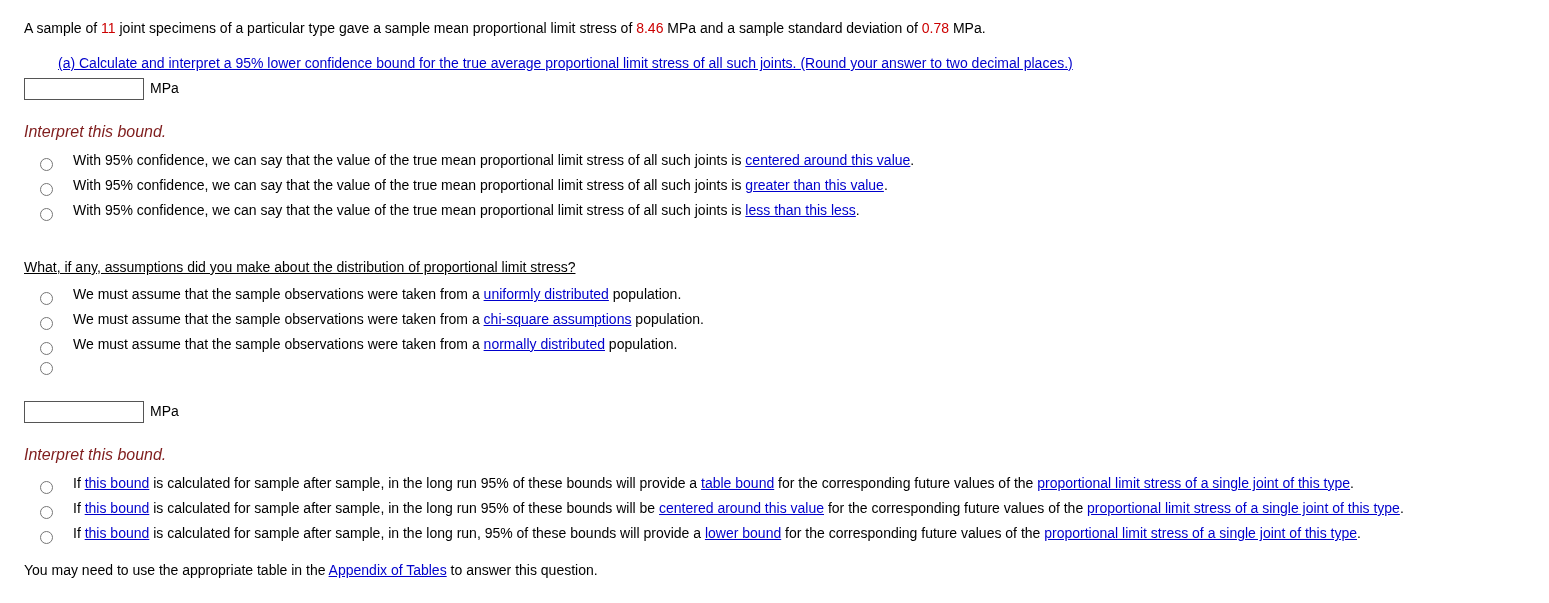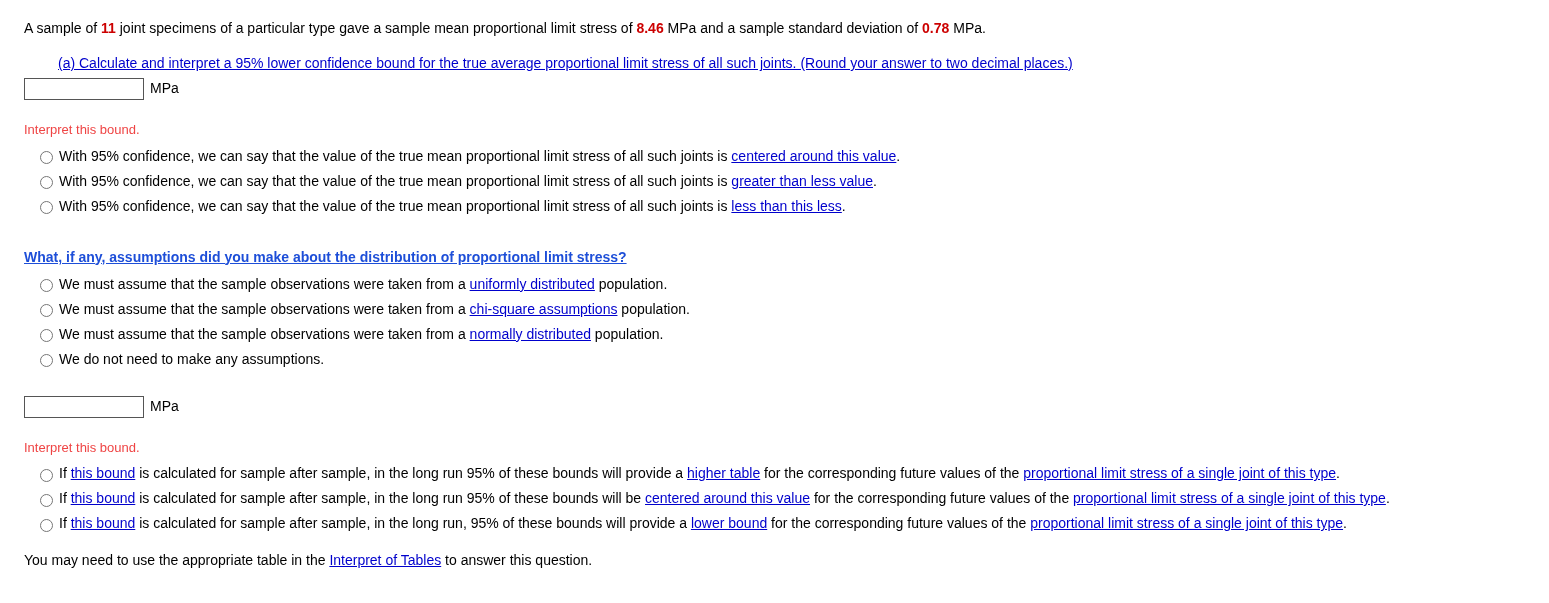"11" .highlight-number { font-weight: bold -> normal }
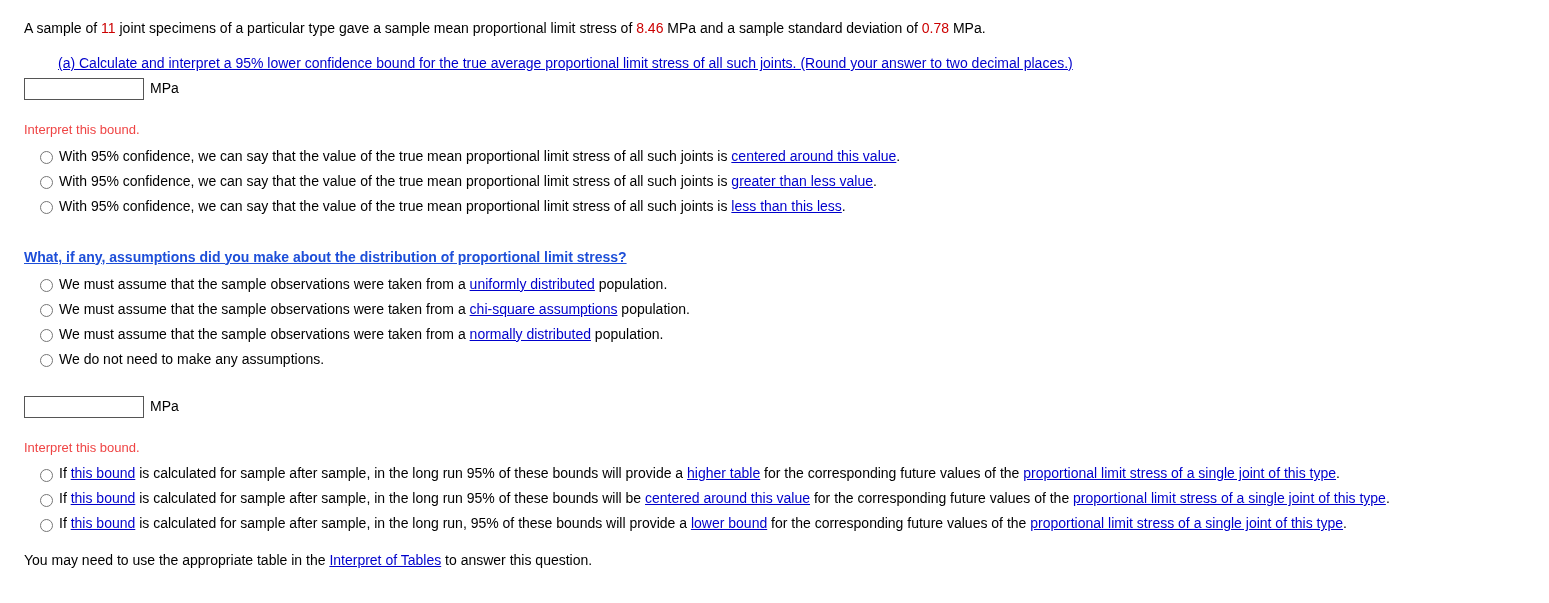"Interpret this bound." .interpret-heading { color: #ef4444 -> #7f1d1d; font-size: 13px -> 16px; font-style: none -> italic }
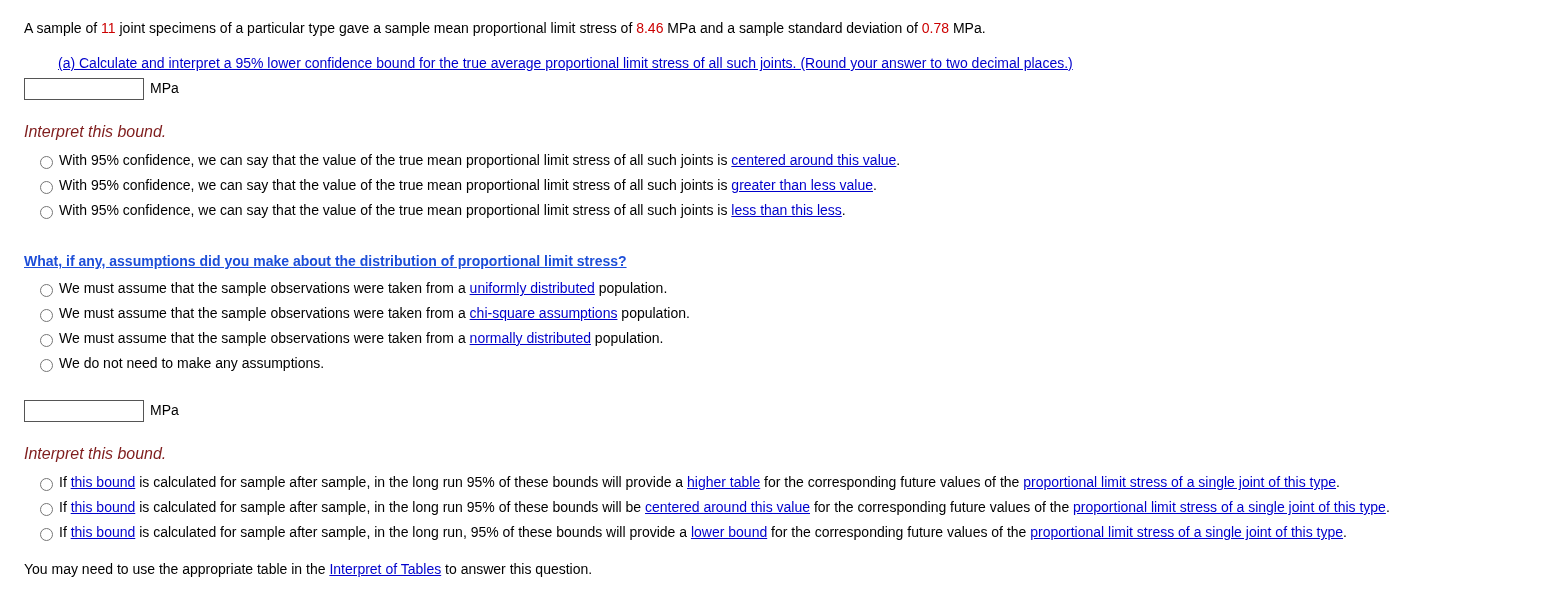"With 95% confidence, we can" .radio-item { align-items: center -> flex-end; gap: 6px -> 20px }
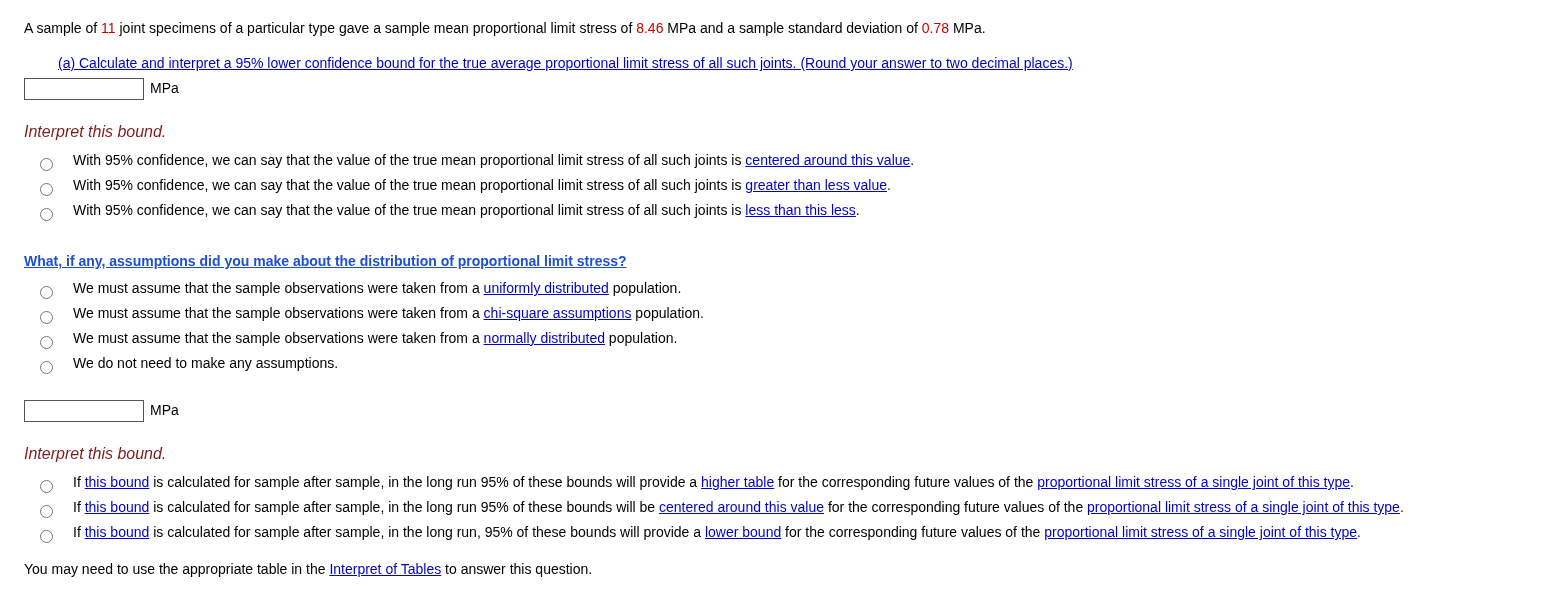"greater than less value" span.highlight-link { text: less -> this }
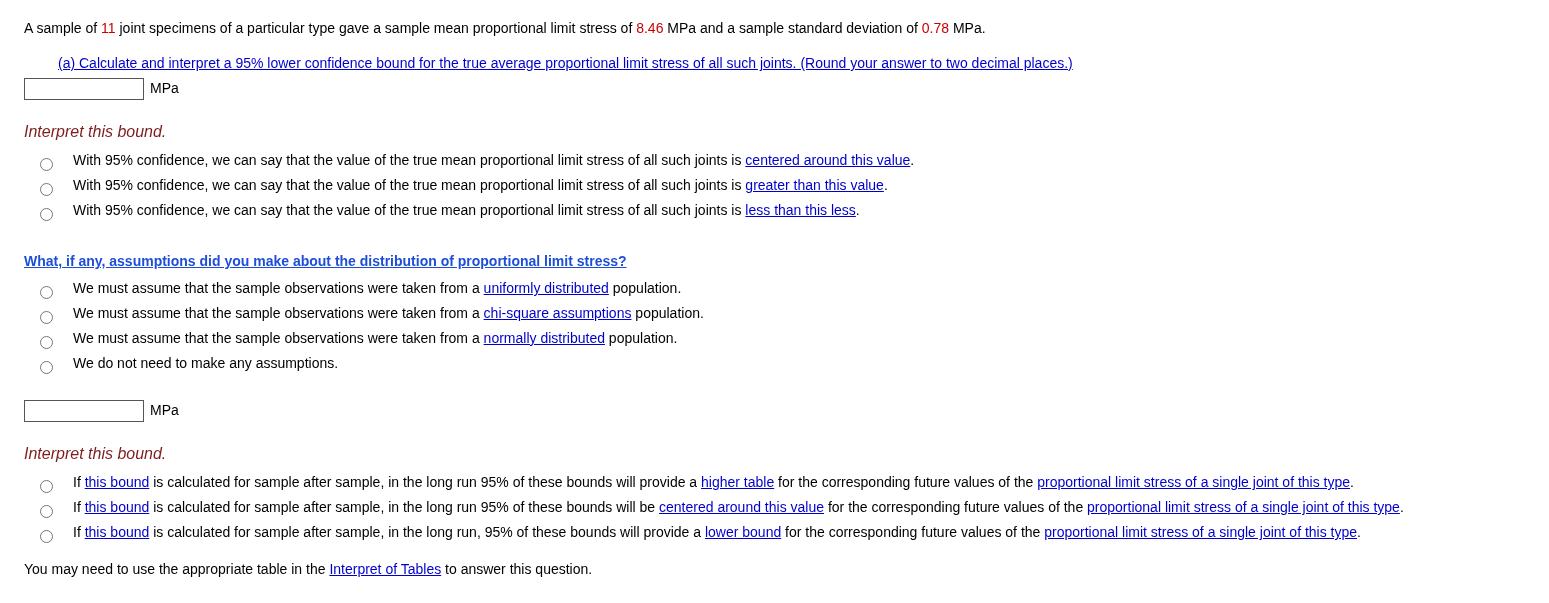"What, if any, assumptions did" .assumptions-heading { color: #1d4ed8 -> #000000; font-weight: bold -> none; margin-top: 12px -> 18px }
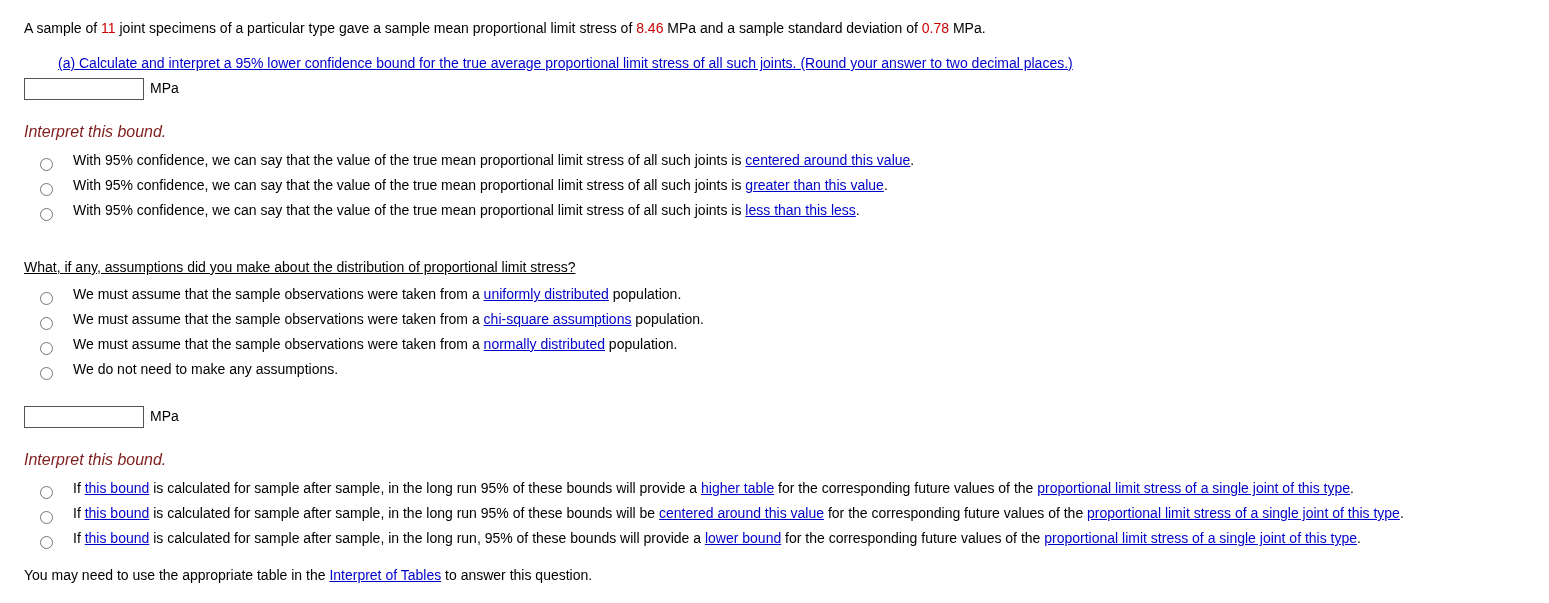"We do not need to" label { html: <label>We do not need to make any assumptions.</label> -> none }
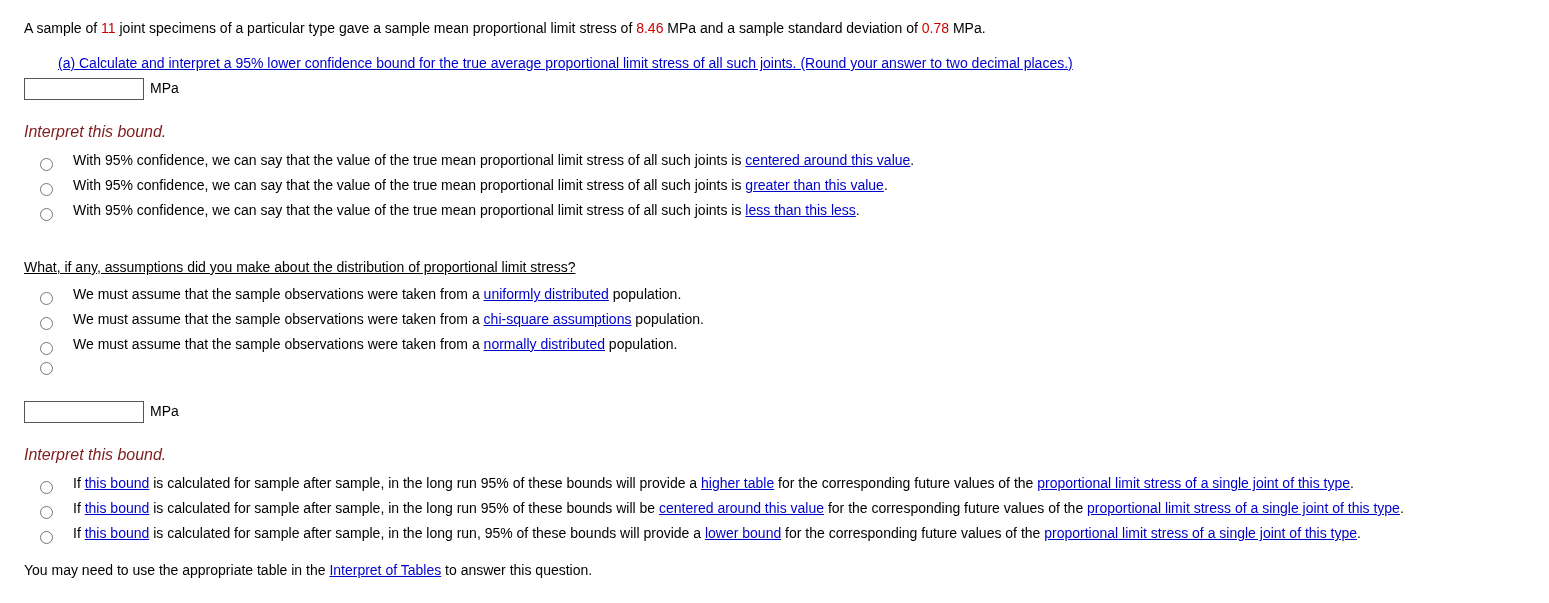"higher table" span.highlight-link { text: higher table -> table bound }
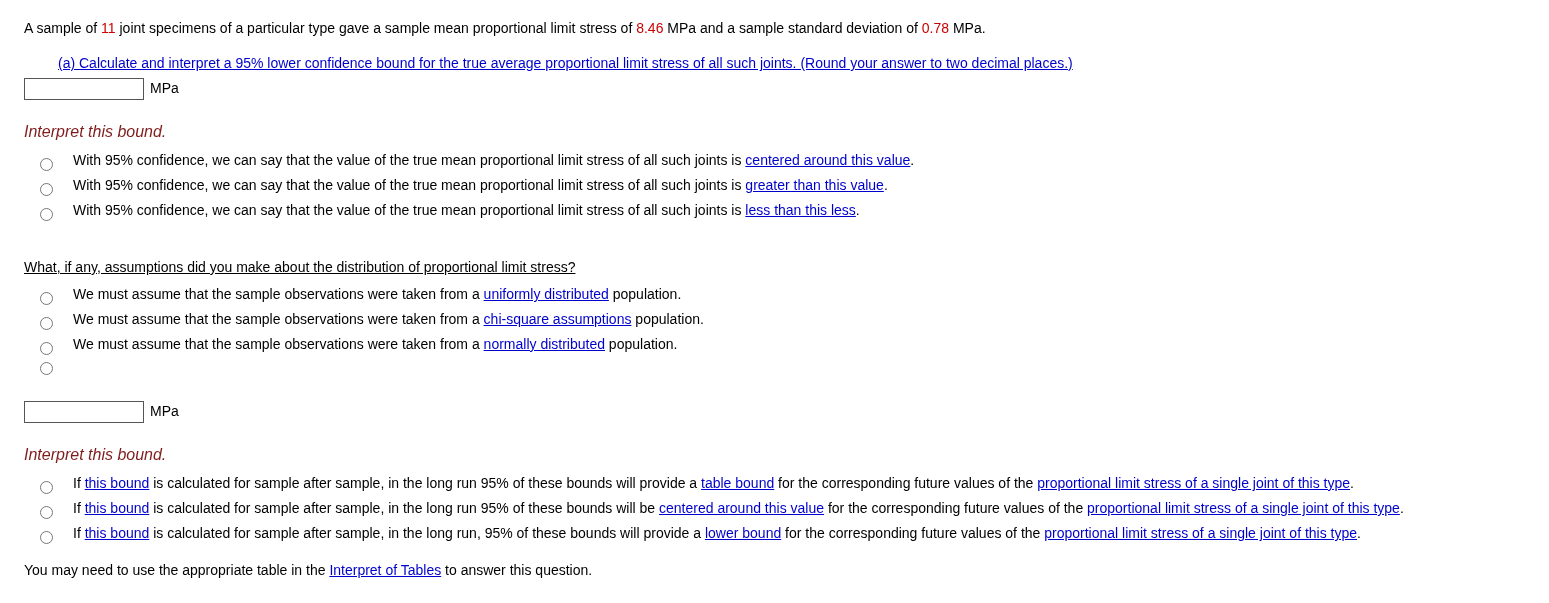"Interpret of Tables" a.highlight-link { text: Interpret -> Appendix }
